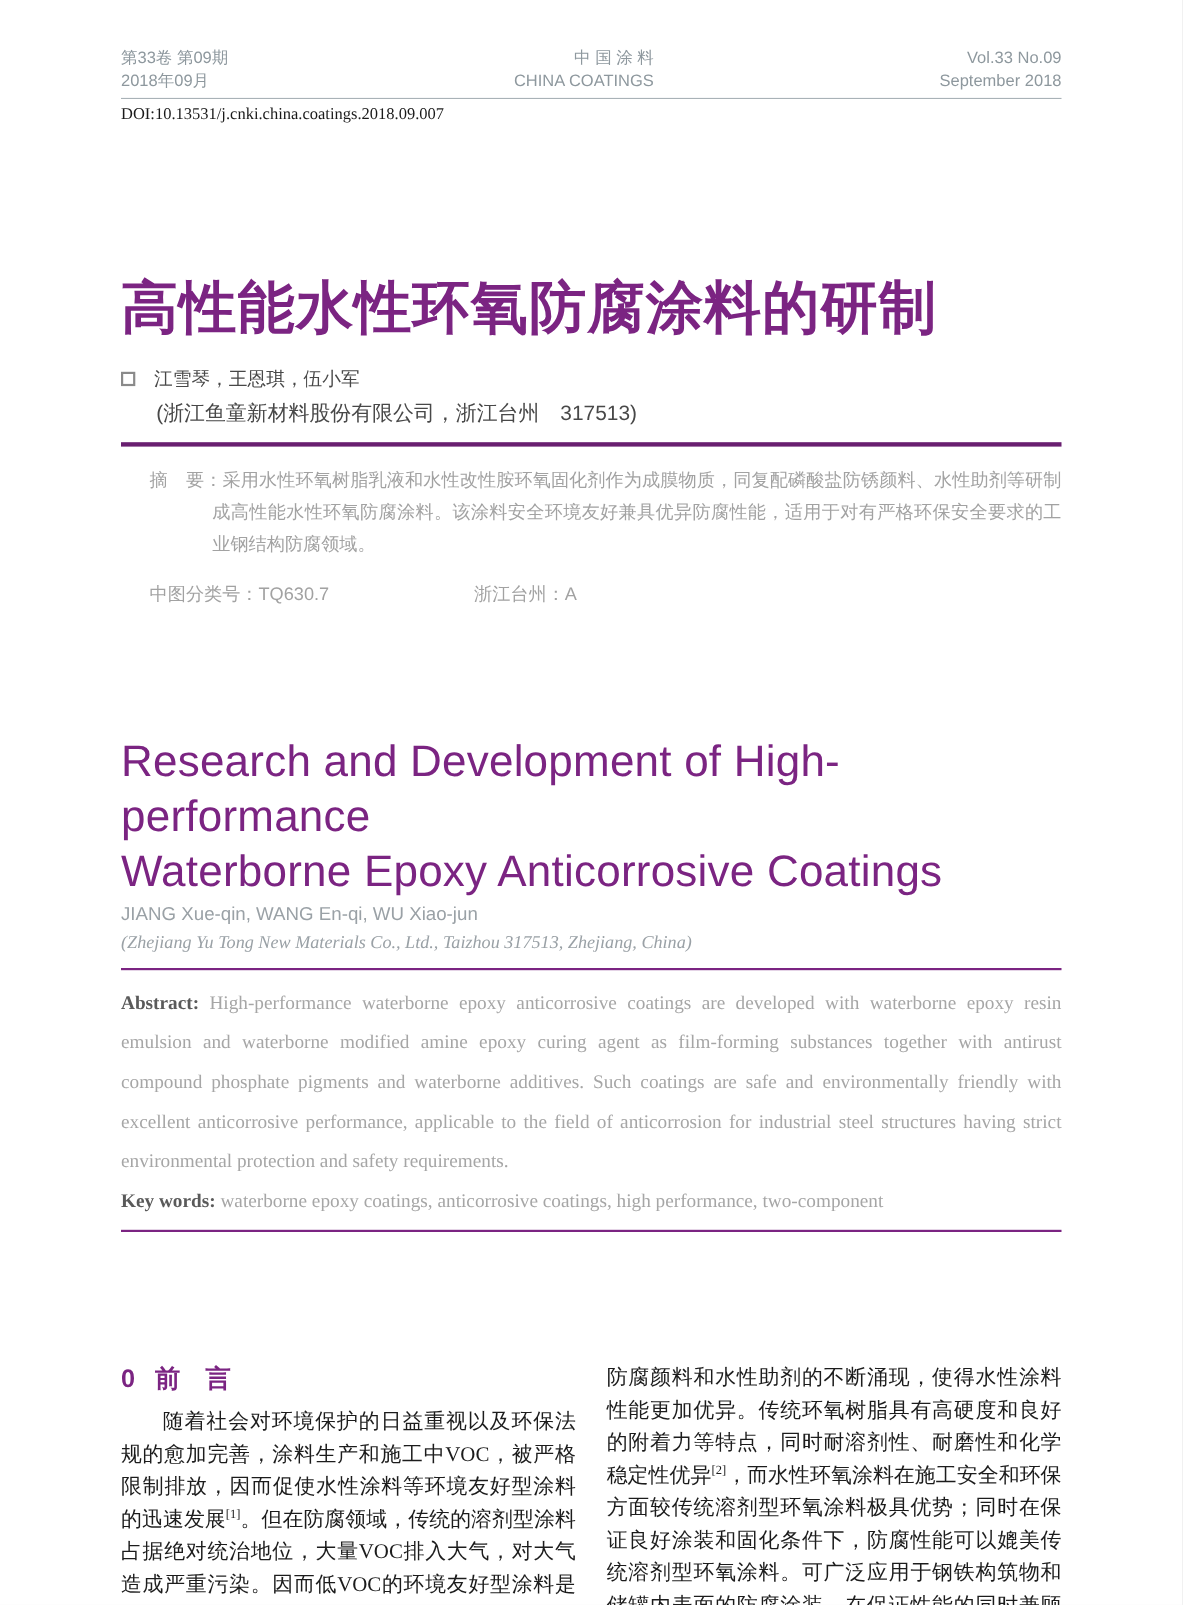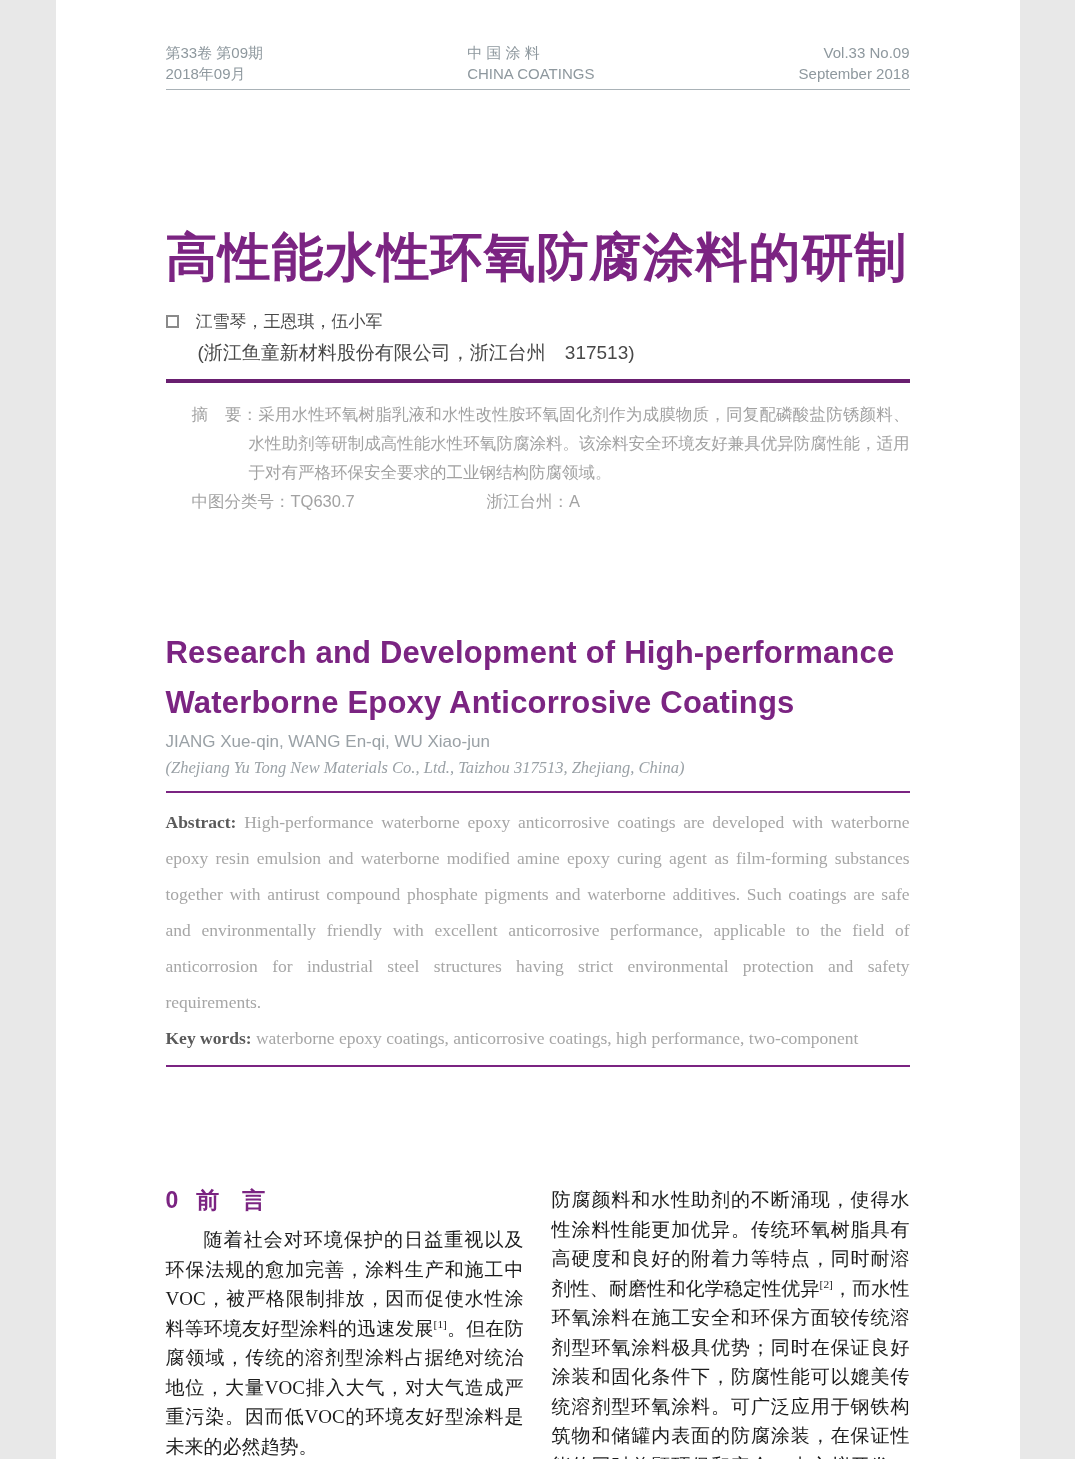"第33卷 第09期" .page { width: 964px -> 1075px }
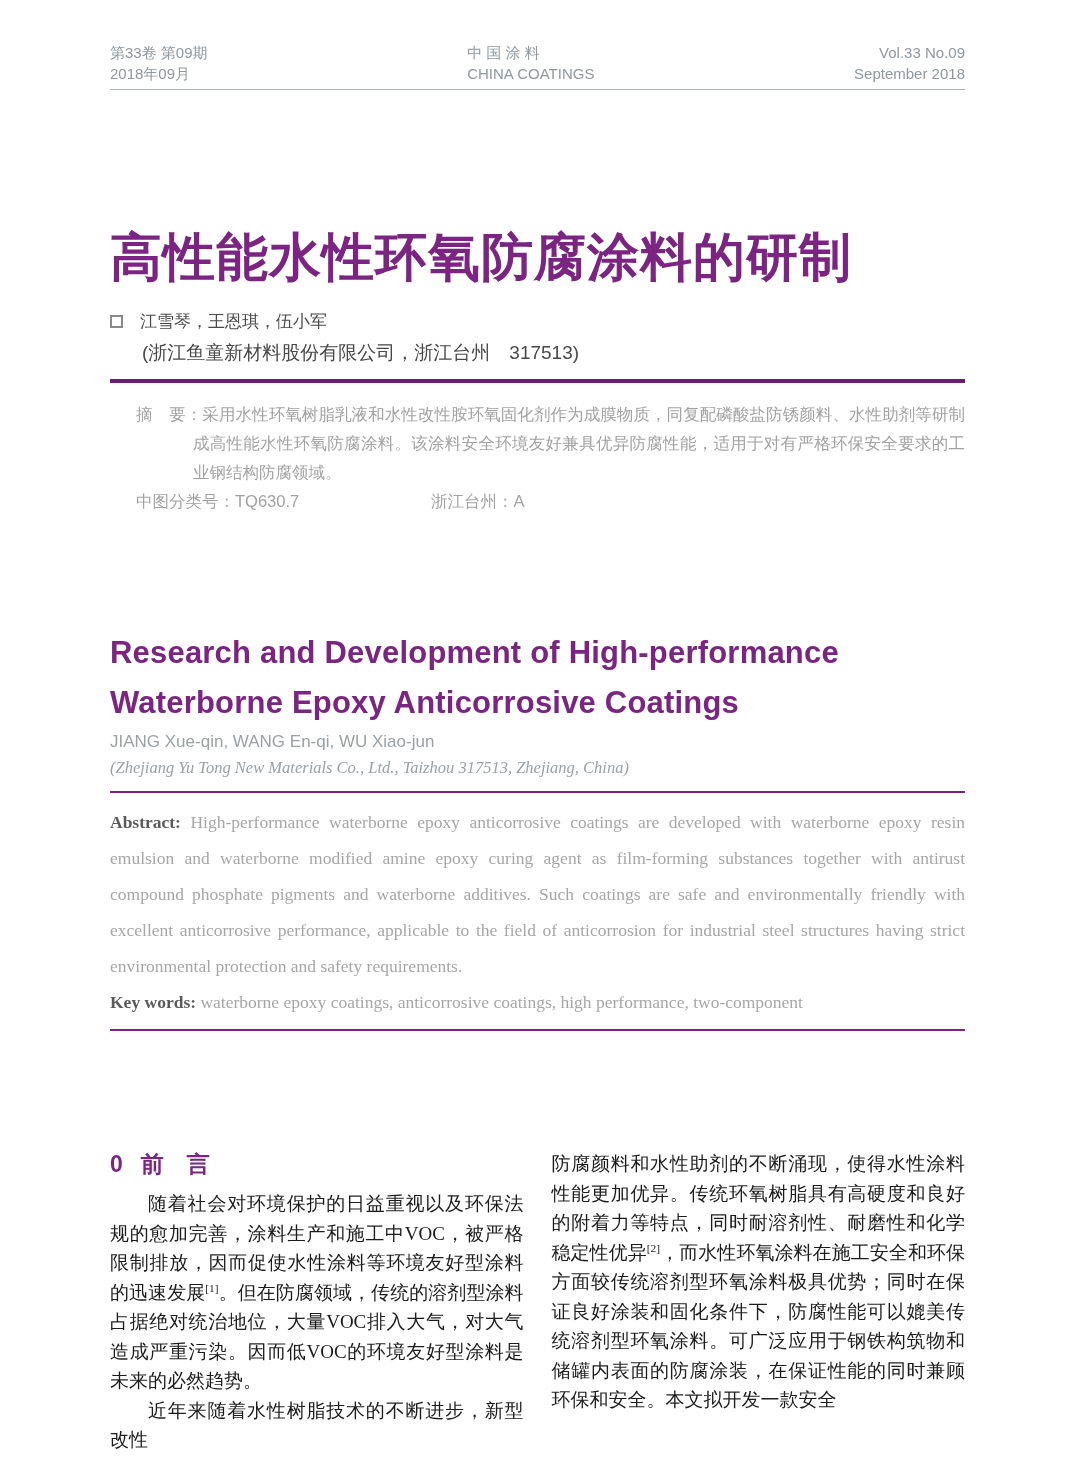"中 国 涂 料" .jh-center { text-align: left -> right }
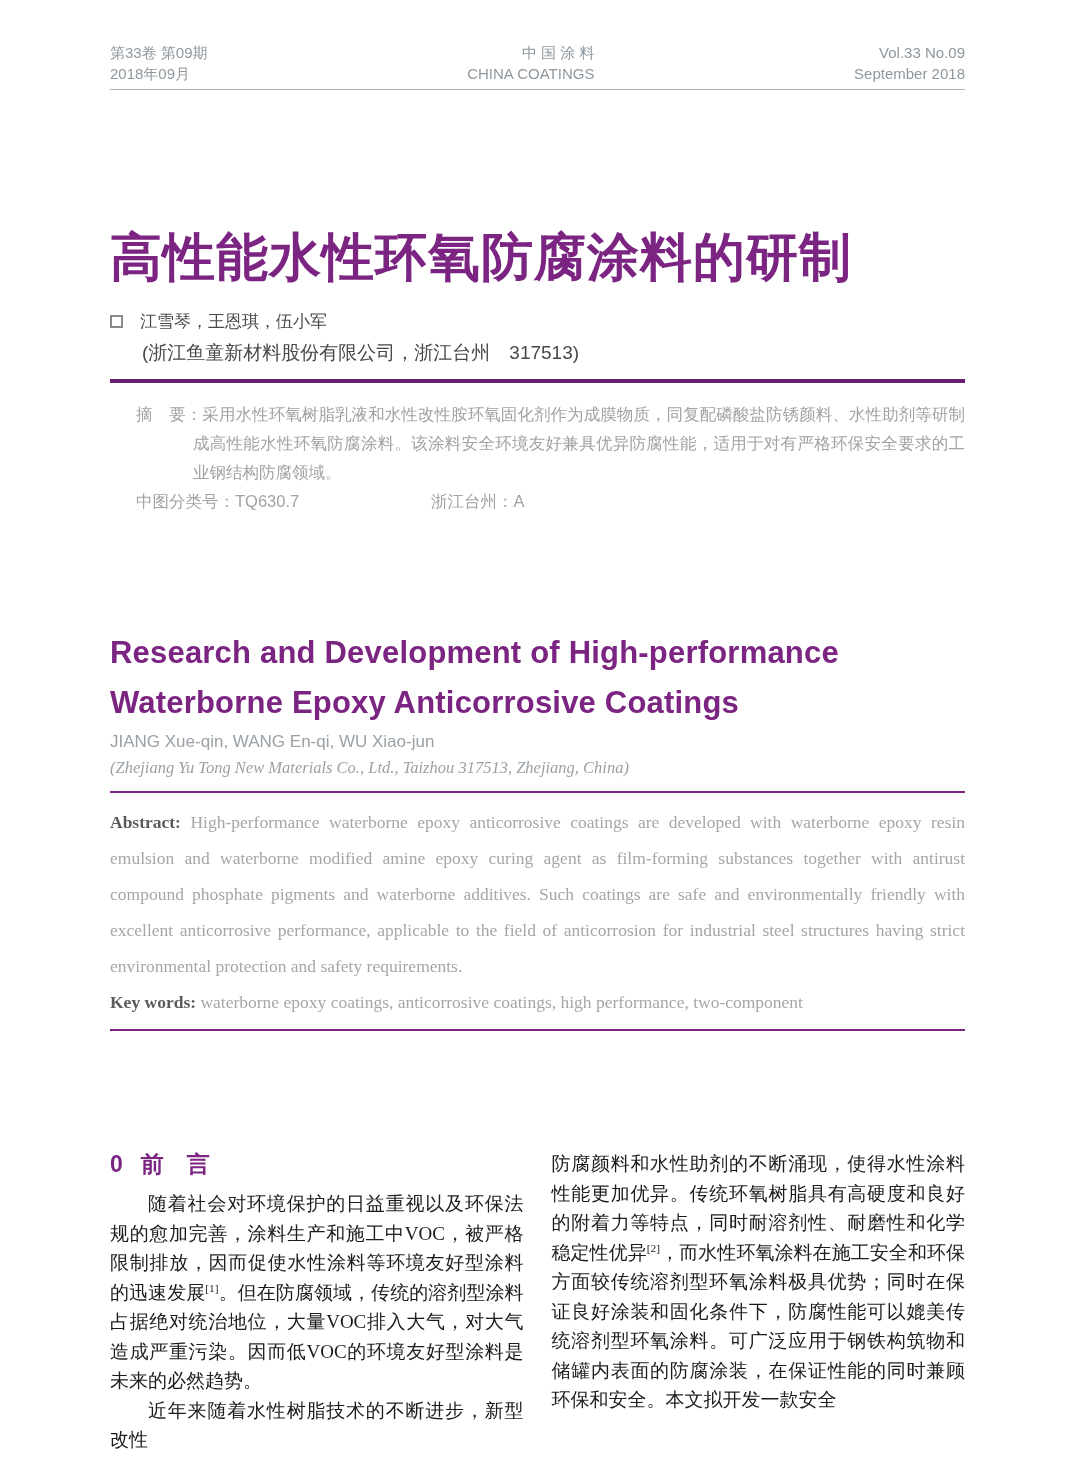"DOI:10.13531/j.cnki.china.coatings.2018." div.doi { html: none -> <div>DOI:10.13531/j.cnki.china.coatings.2018.09.007</div> }
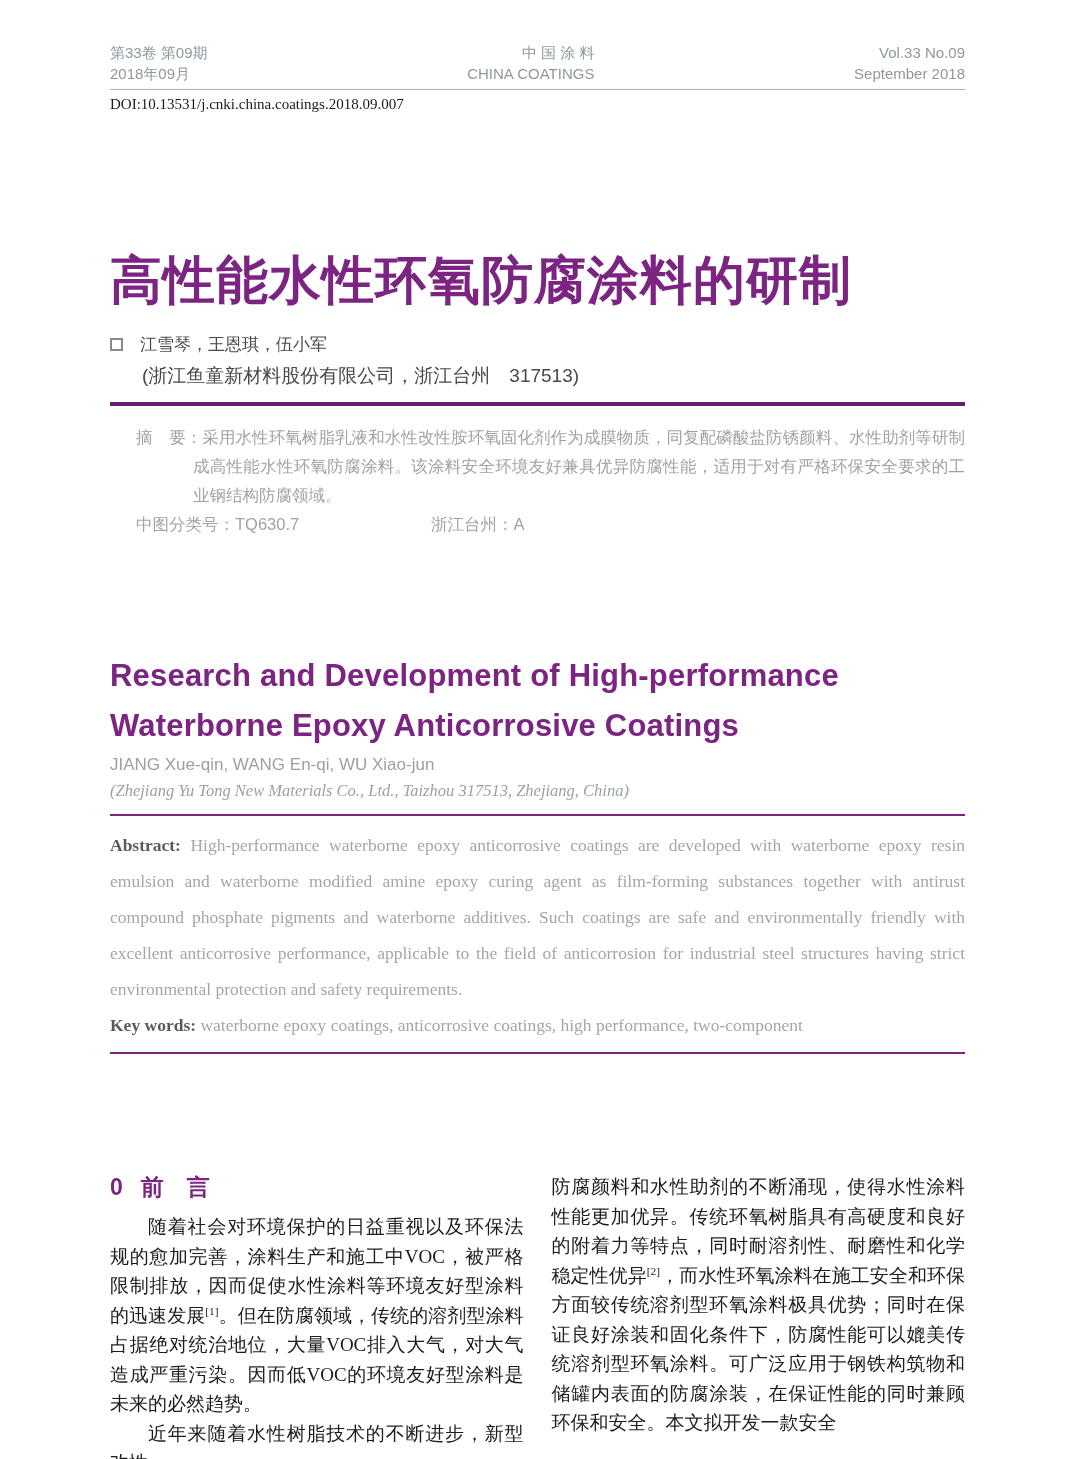"中图分类号：TQ630.7" .cn-class-row { margin-top: 0 -> 16px }
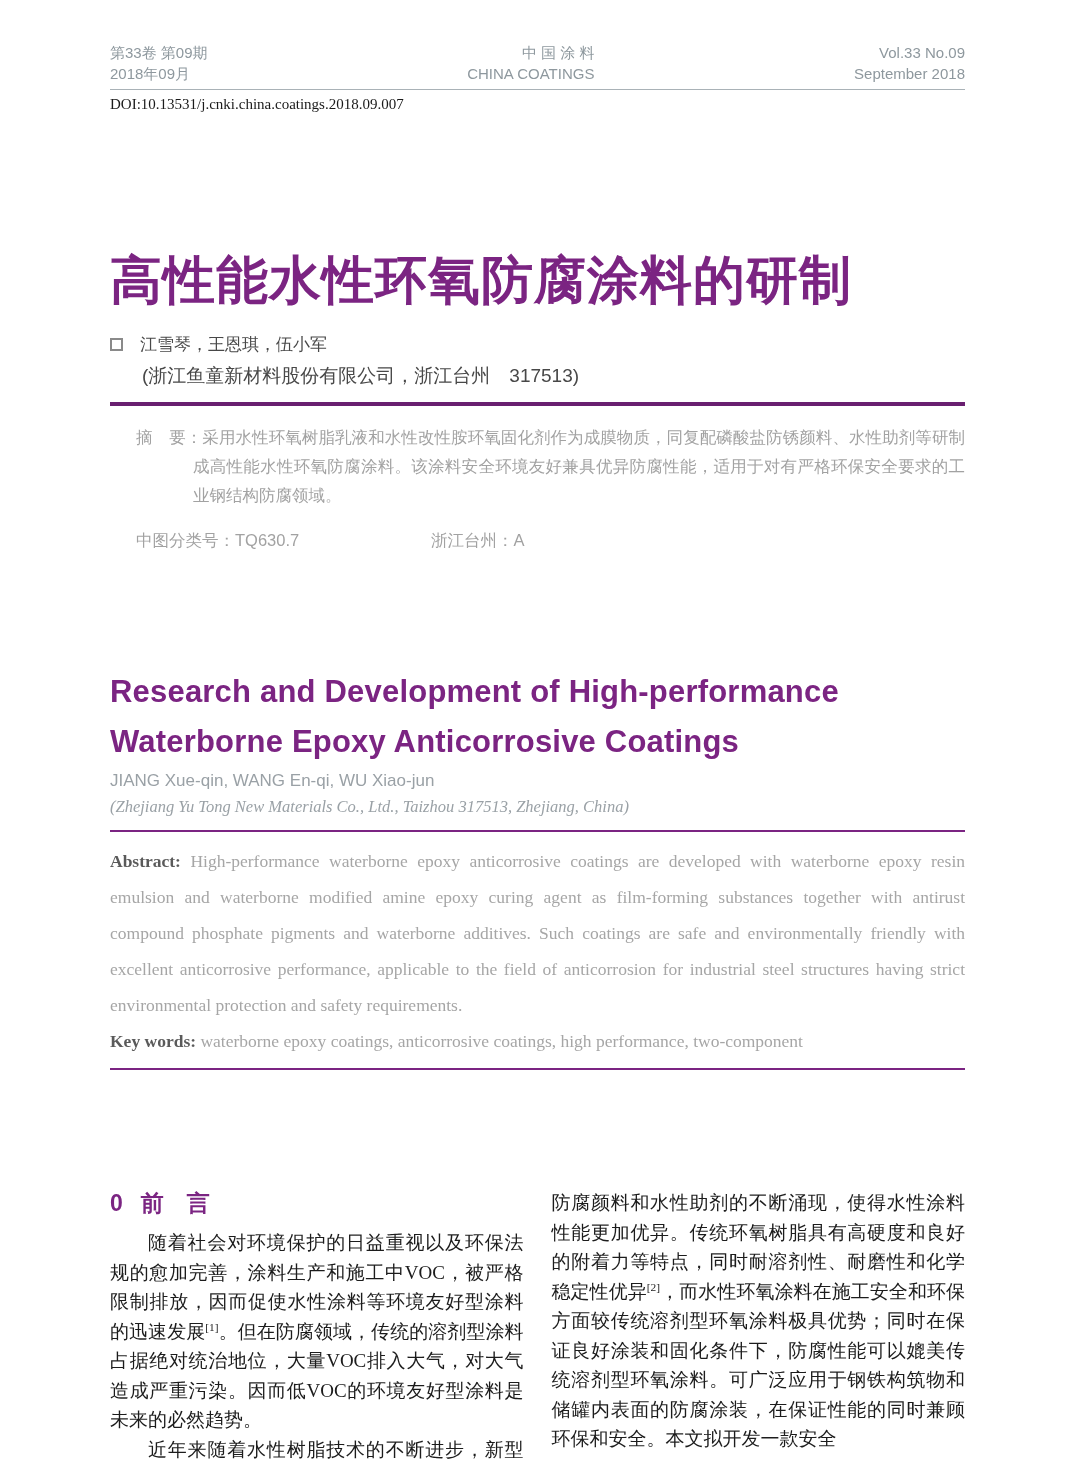"Research and Development of" .en-title { font-size: 31px -> 40px; font-weight: bold -> normal }
